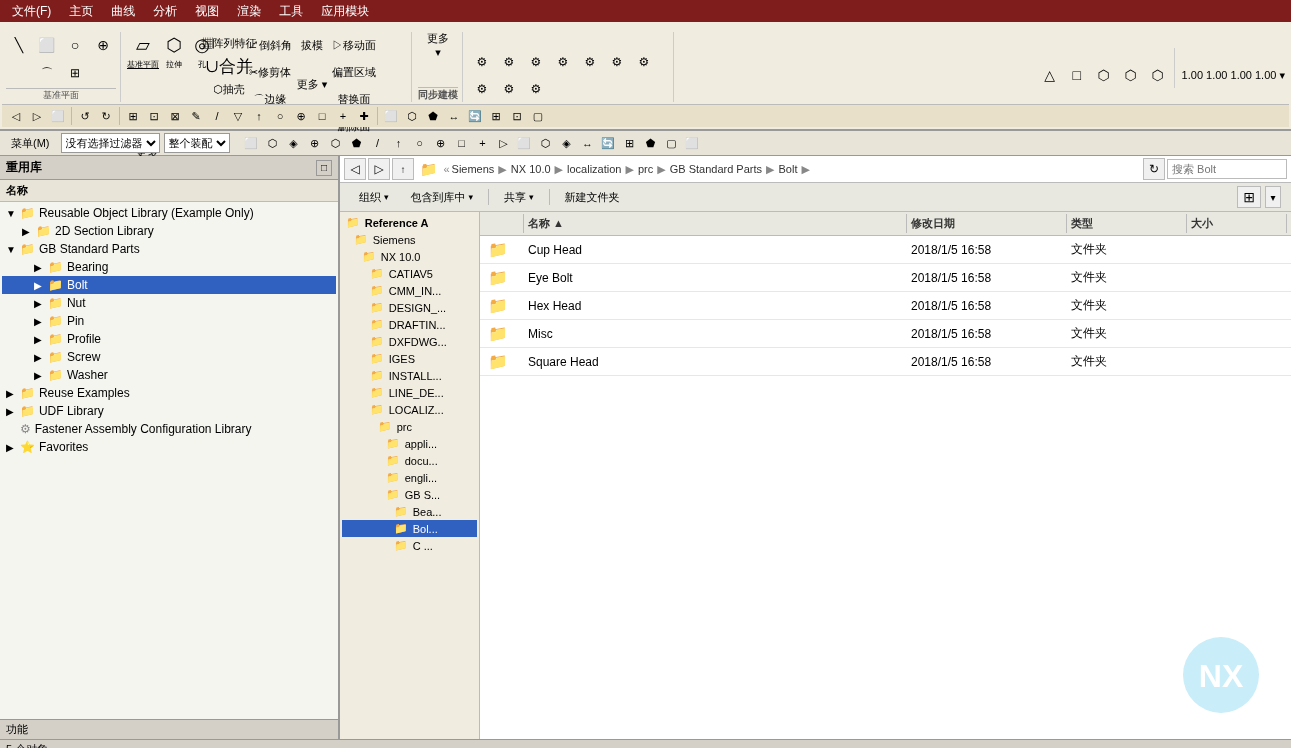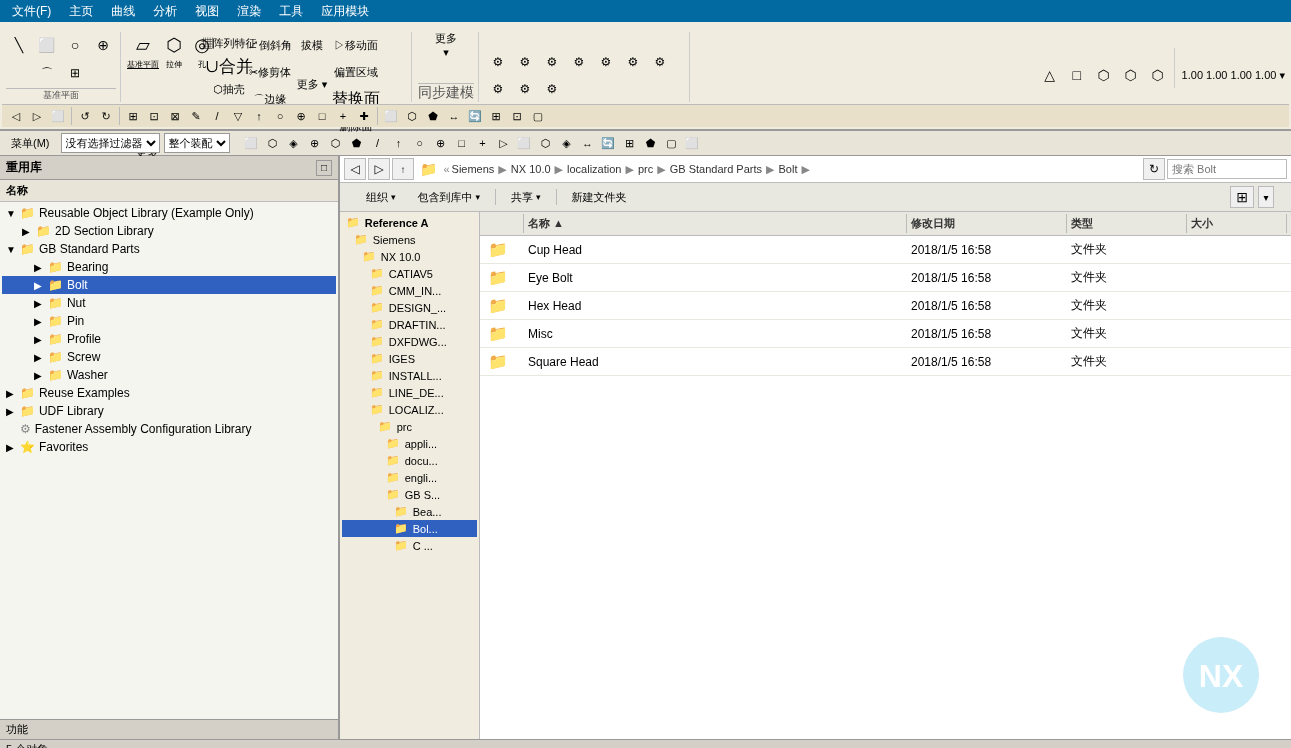"文件(F)" .menubar { background: #0369a1 -> #7f1d1d }
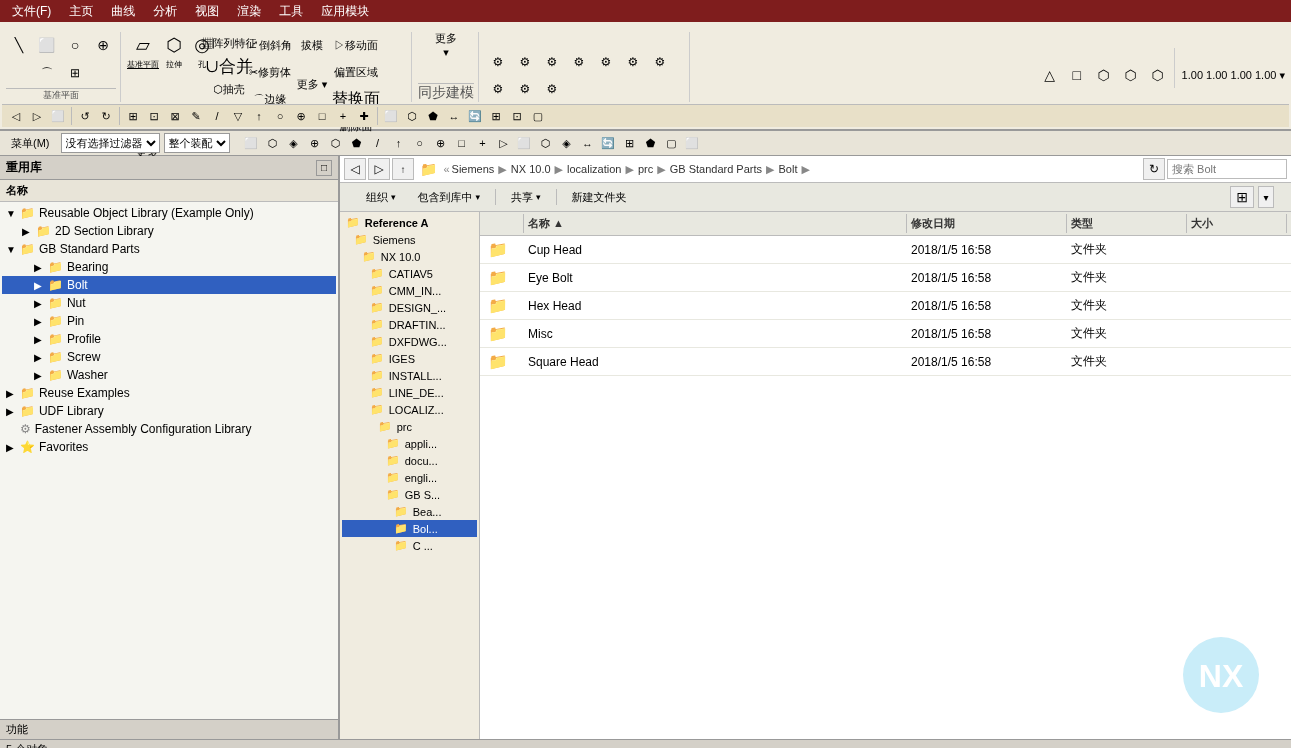"替换面" button.tb-btn { font-size: 16px -> 11px }
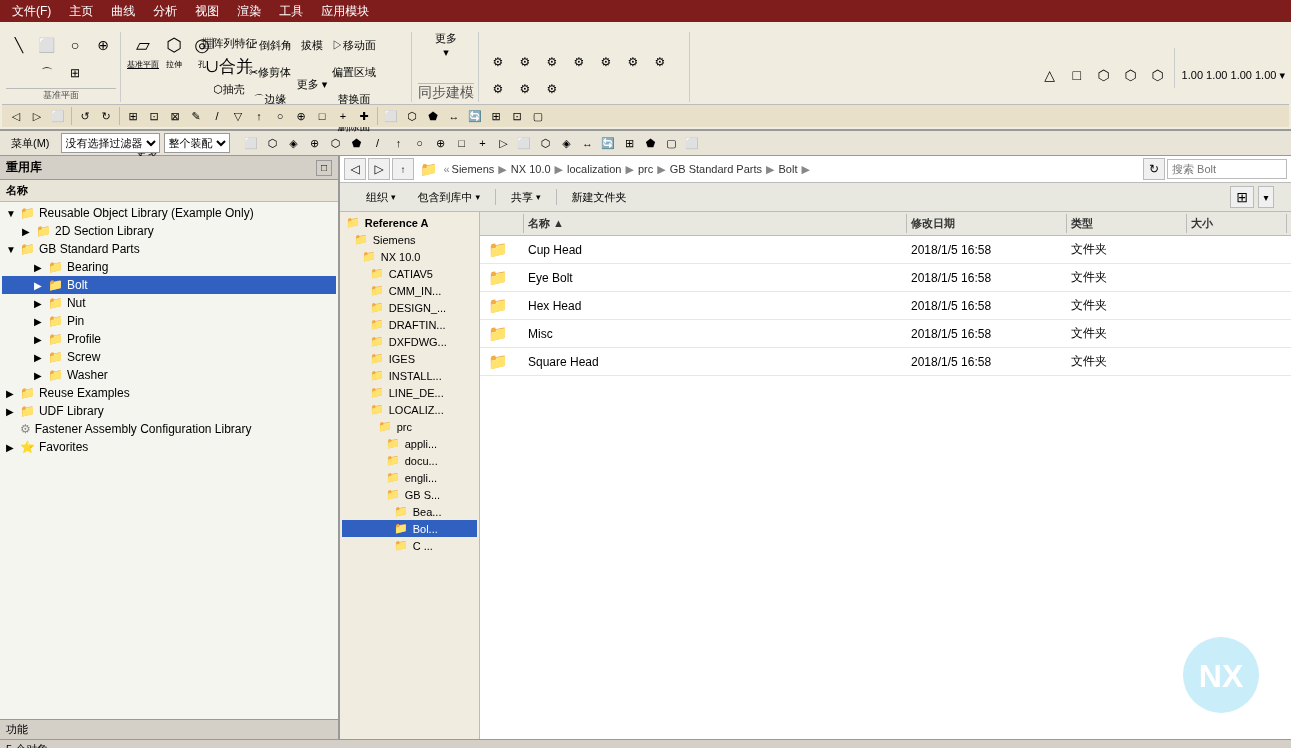"同步建模" span { font-size: 14px -> 10px; font-weight: none -> bold }
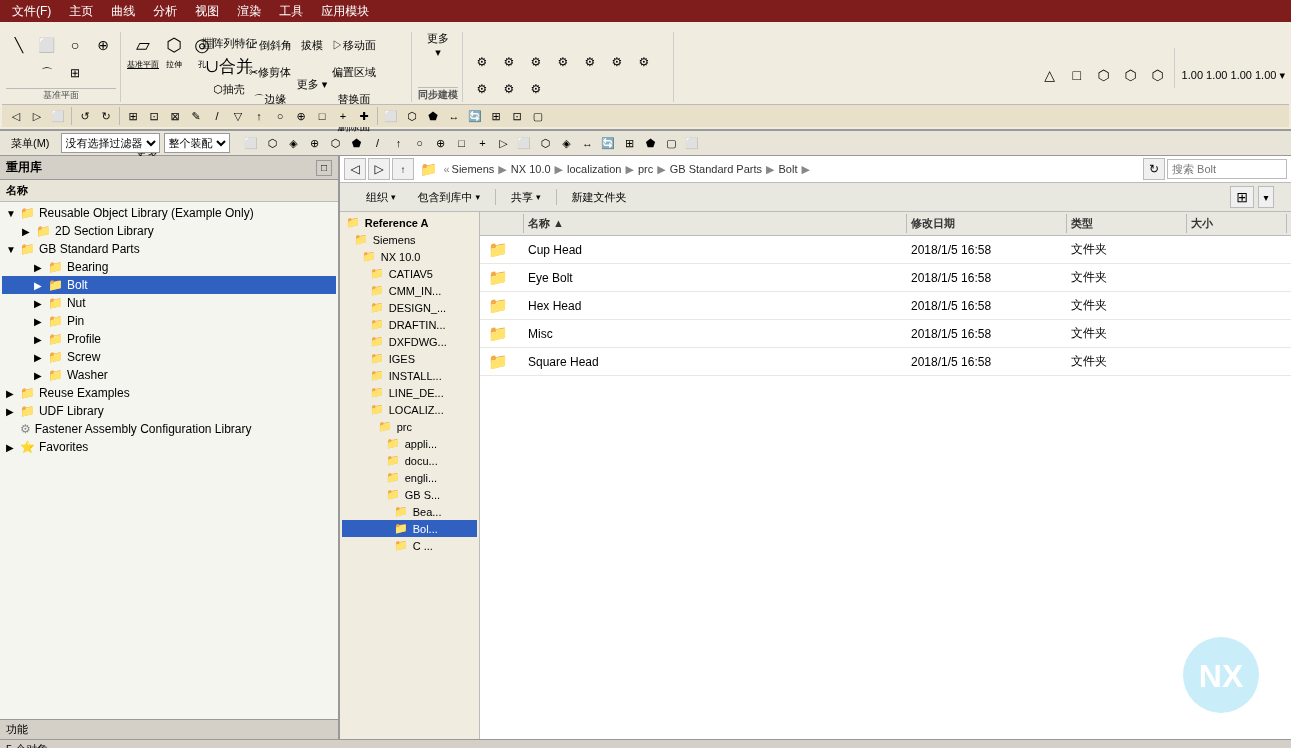"组织" .files-toolbar { padding: 3px 17px -> 3px 10px }
